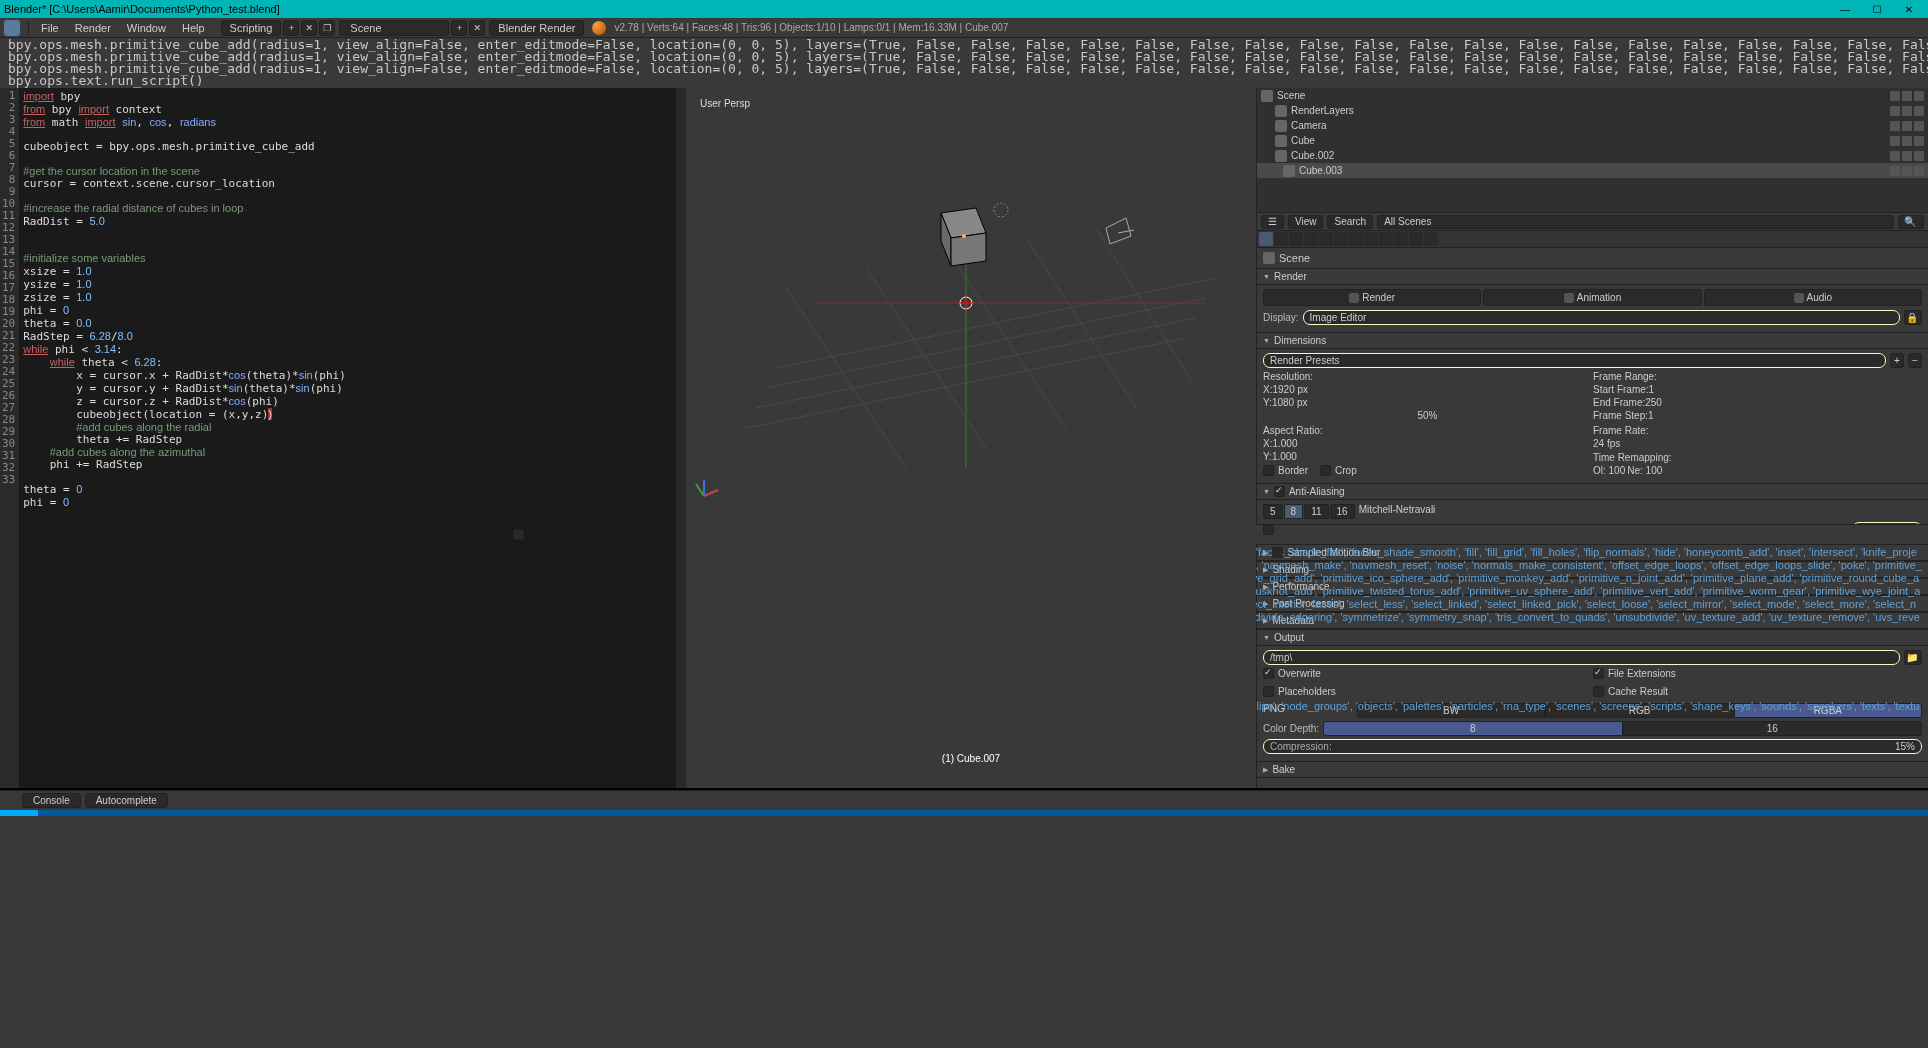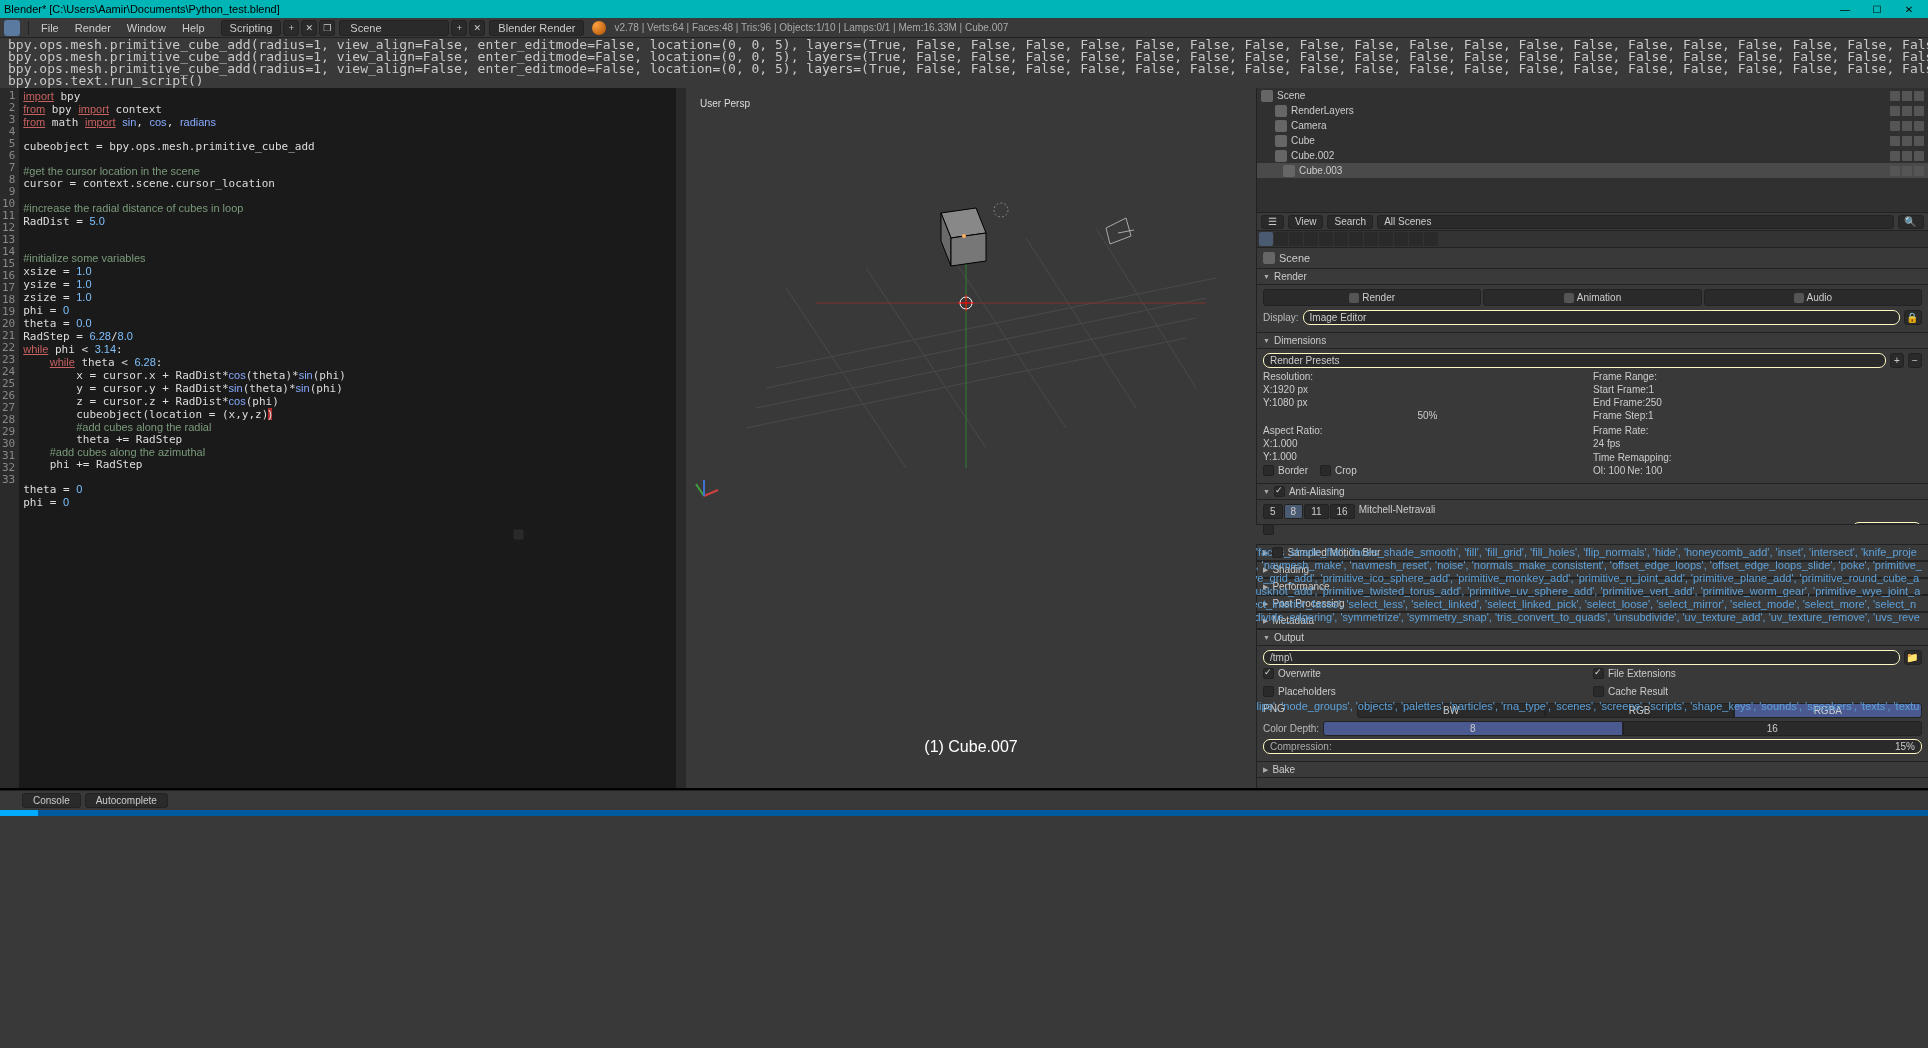"(1) Cube.007" .viewport .objname { bottom: 32px -> 24px; font-size: 16px -> 10px }
